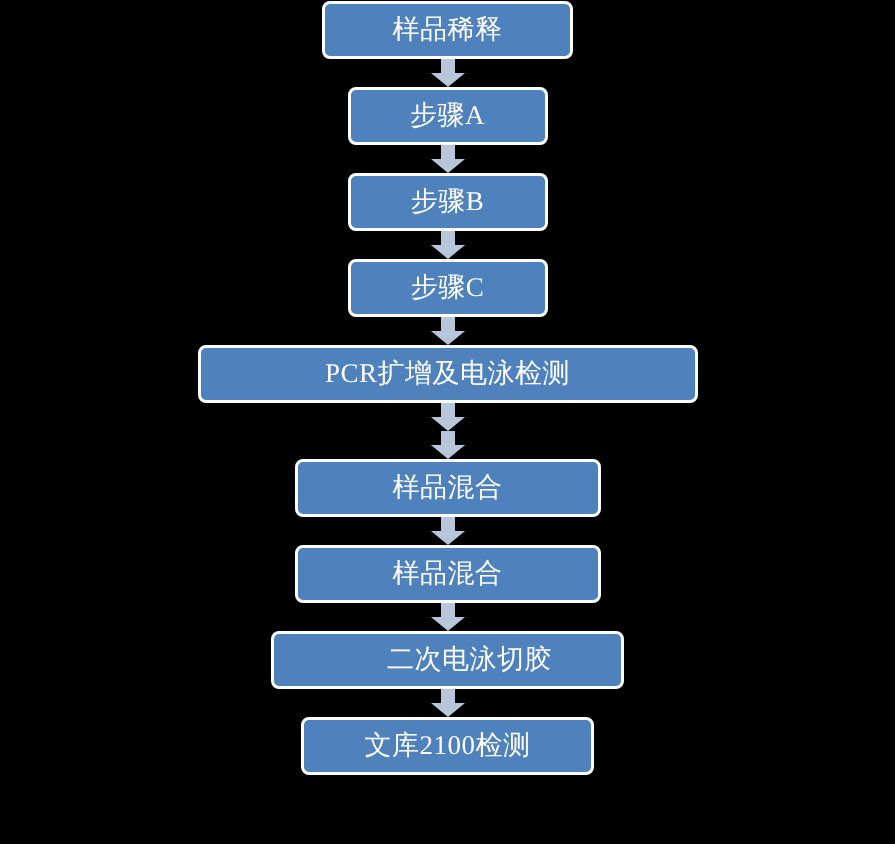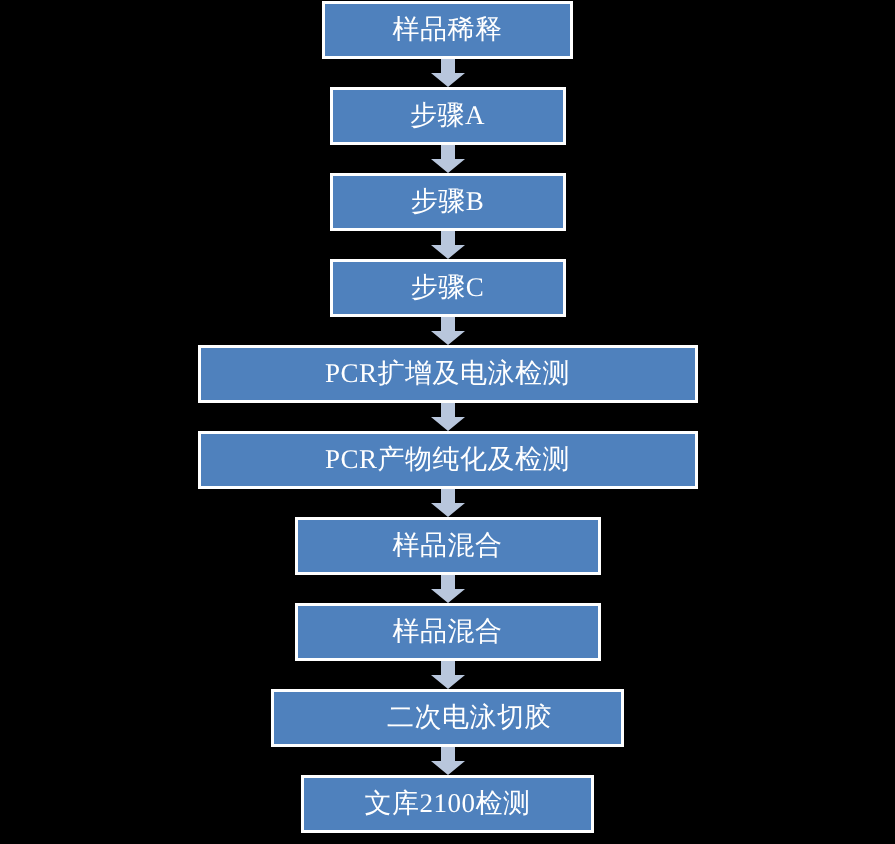"样品稀释" .flow-node { border-radius: 0 -> 8px }
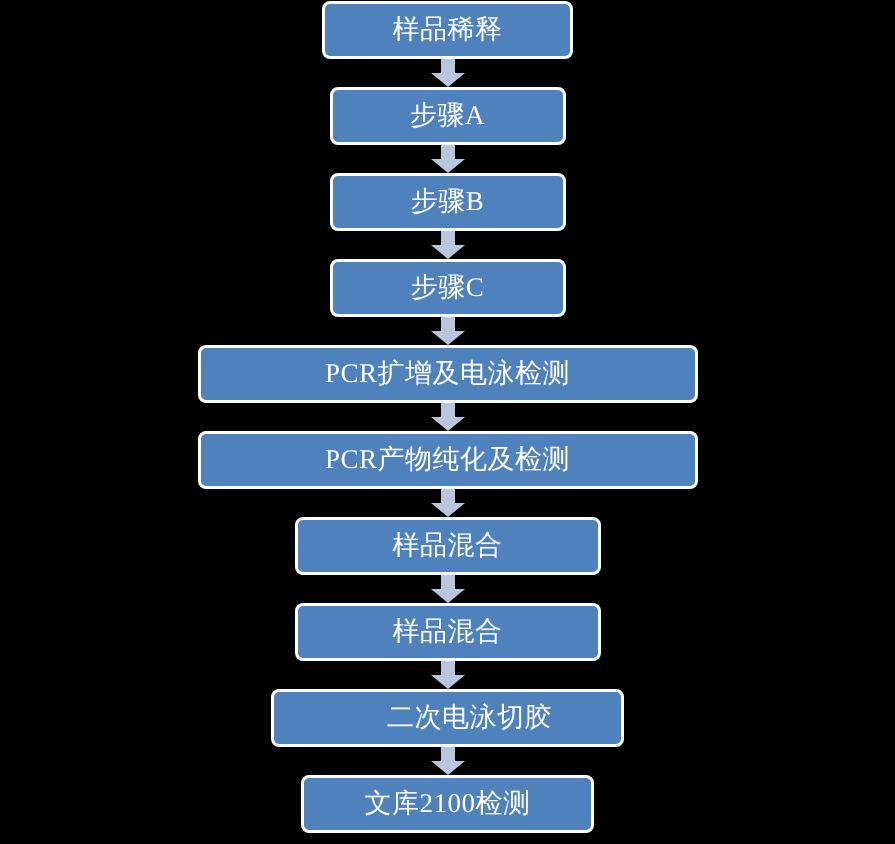"步骤A" .w-228 { width: 236px -> 200px }
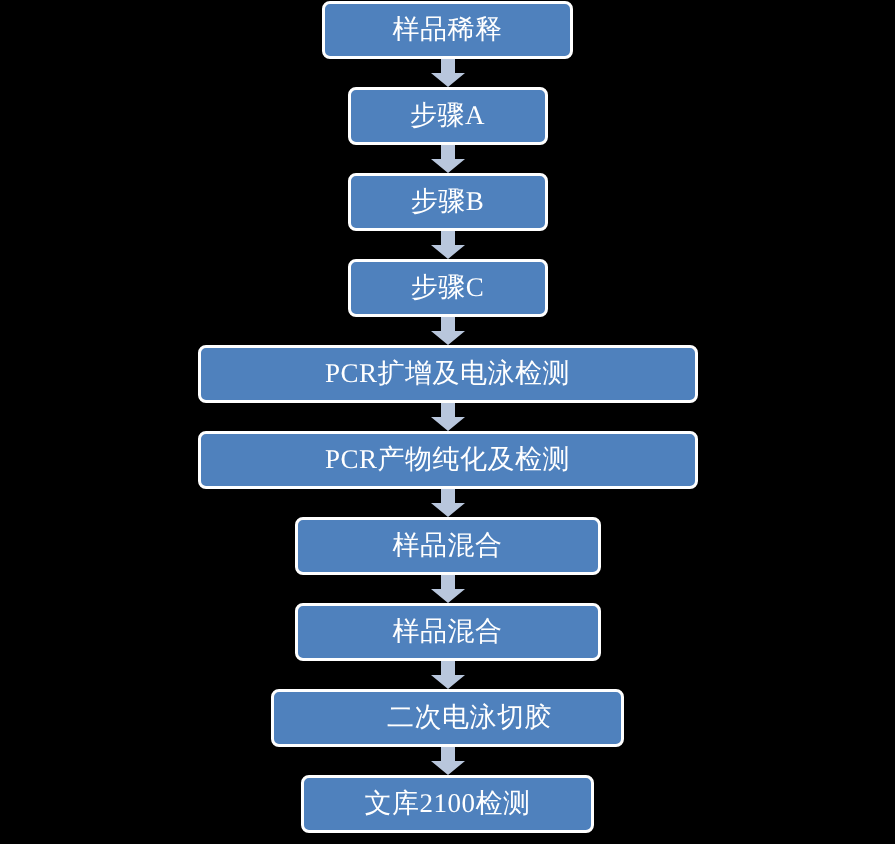"PCR产物纯化及检测" div.flow-node { html: <div> <span>PCR产物纯化及检测</span> </div> -> none }
